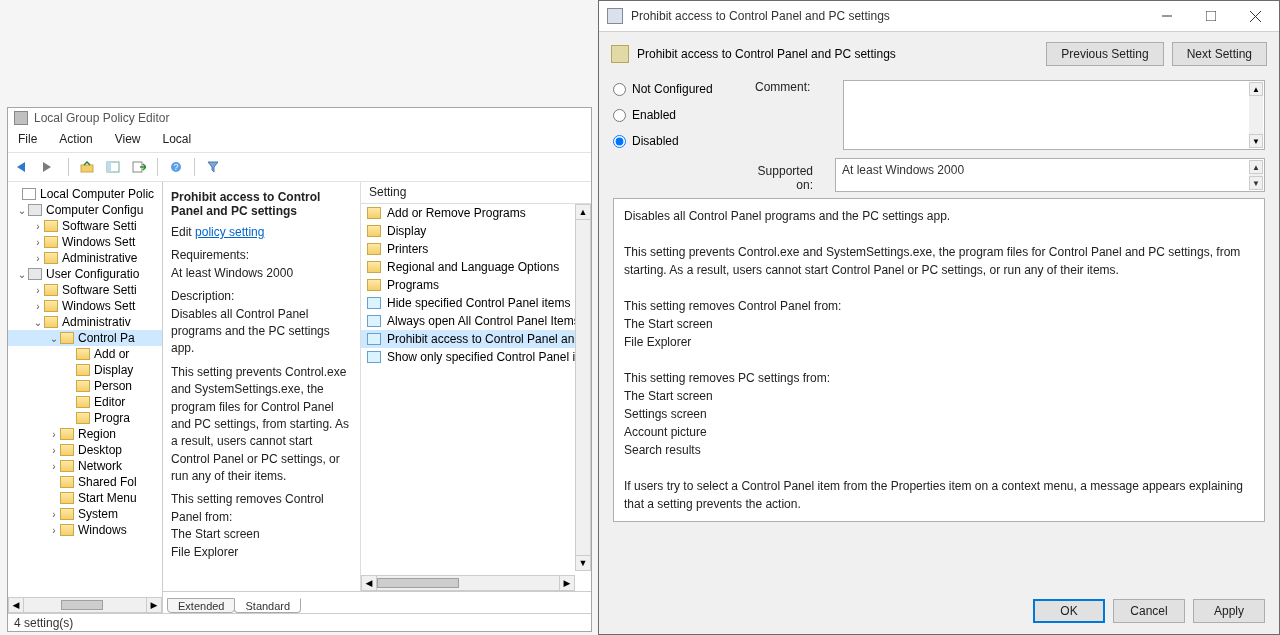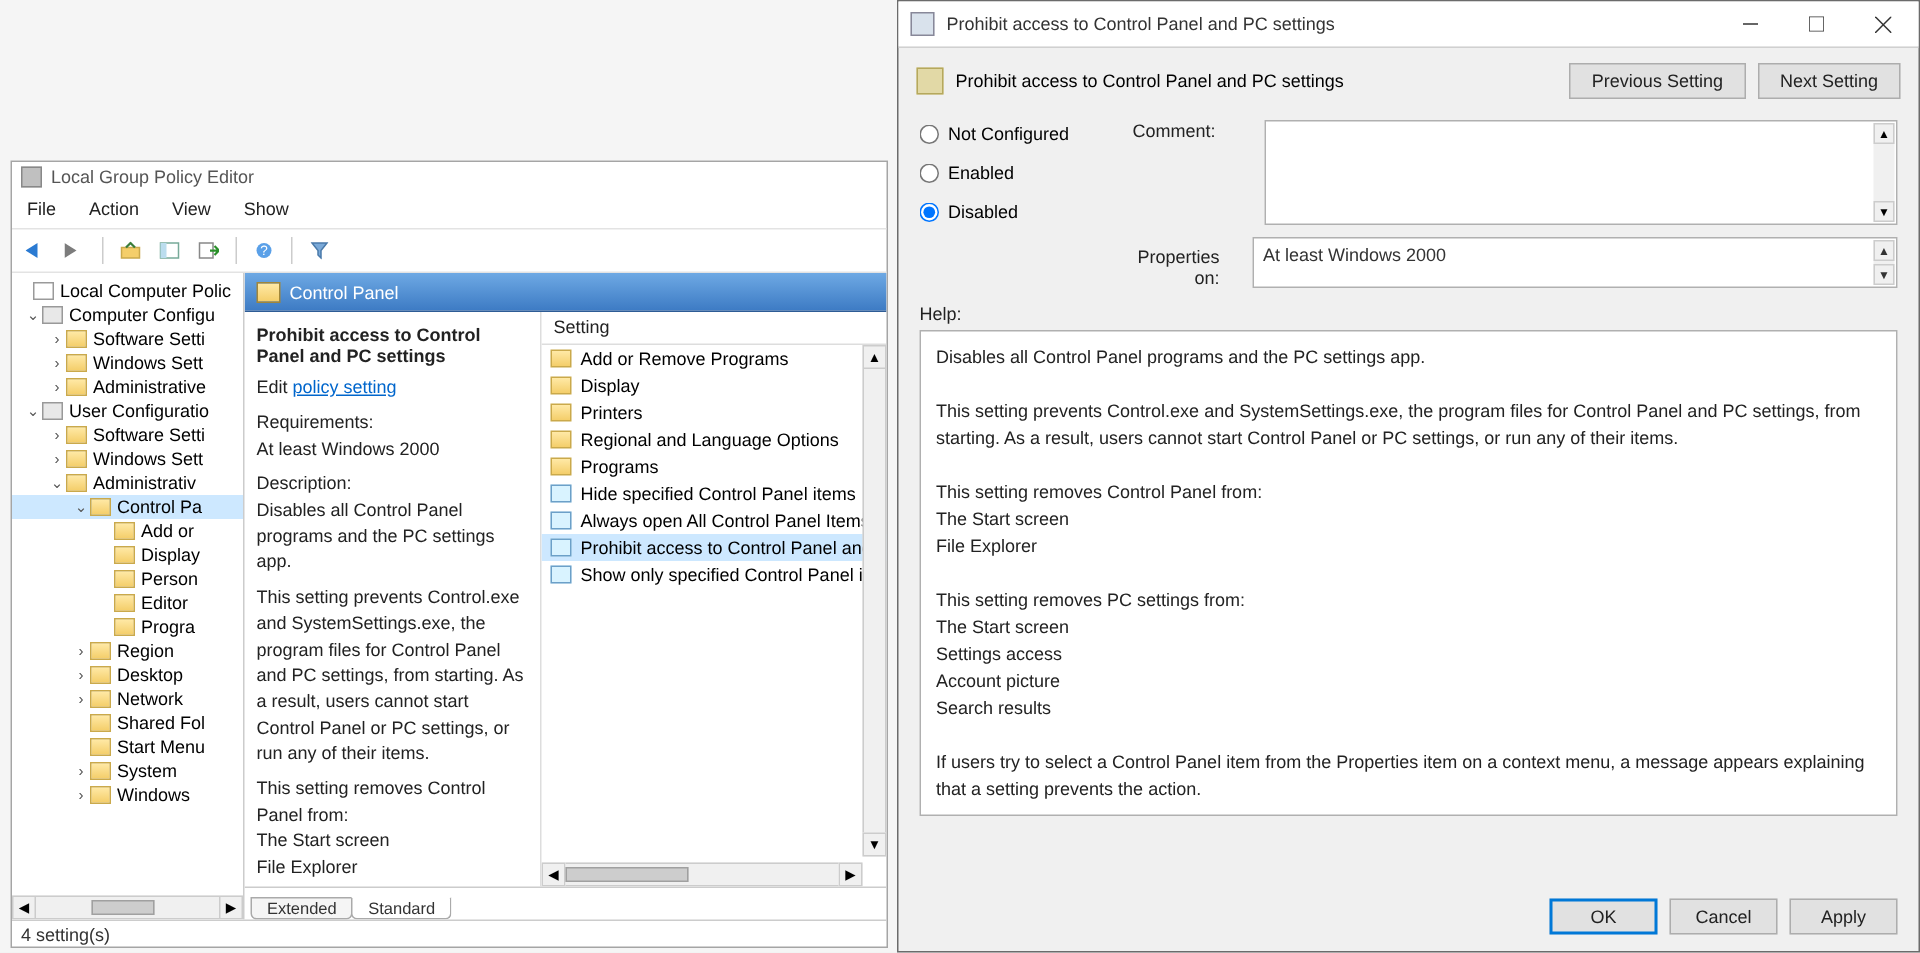"Show" span { text: Show -> Local }
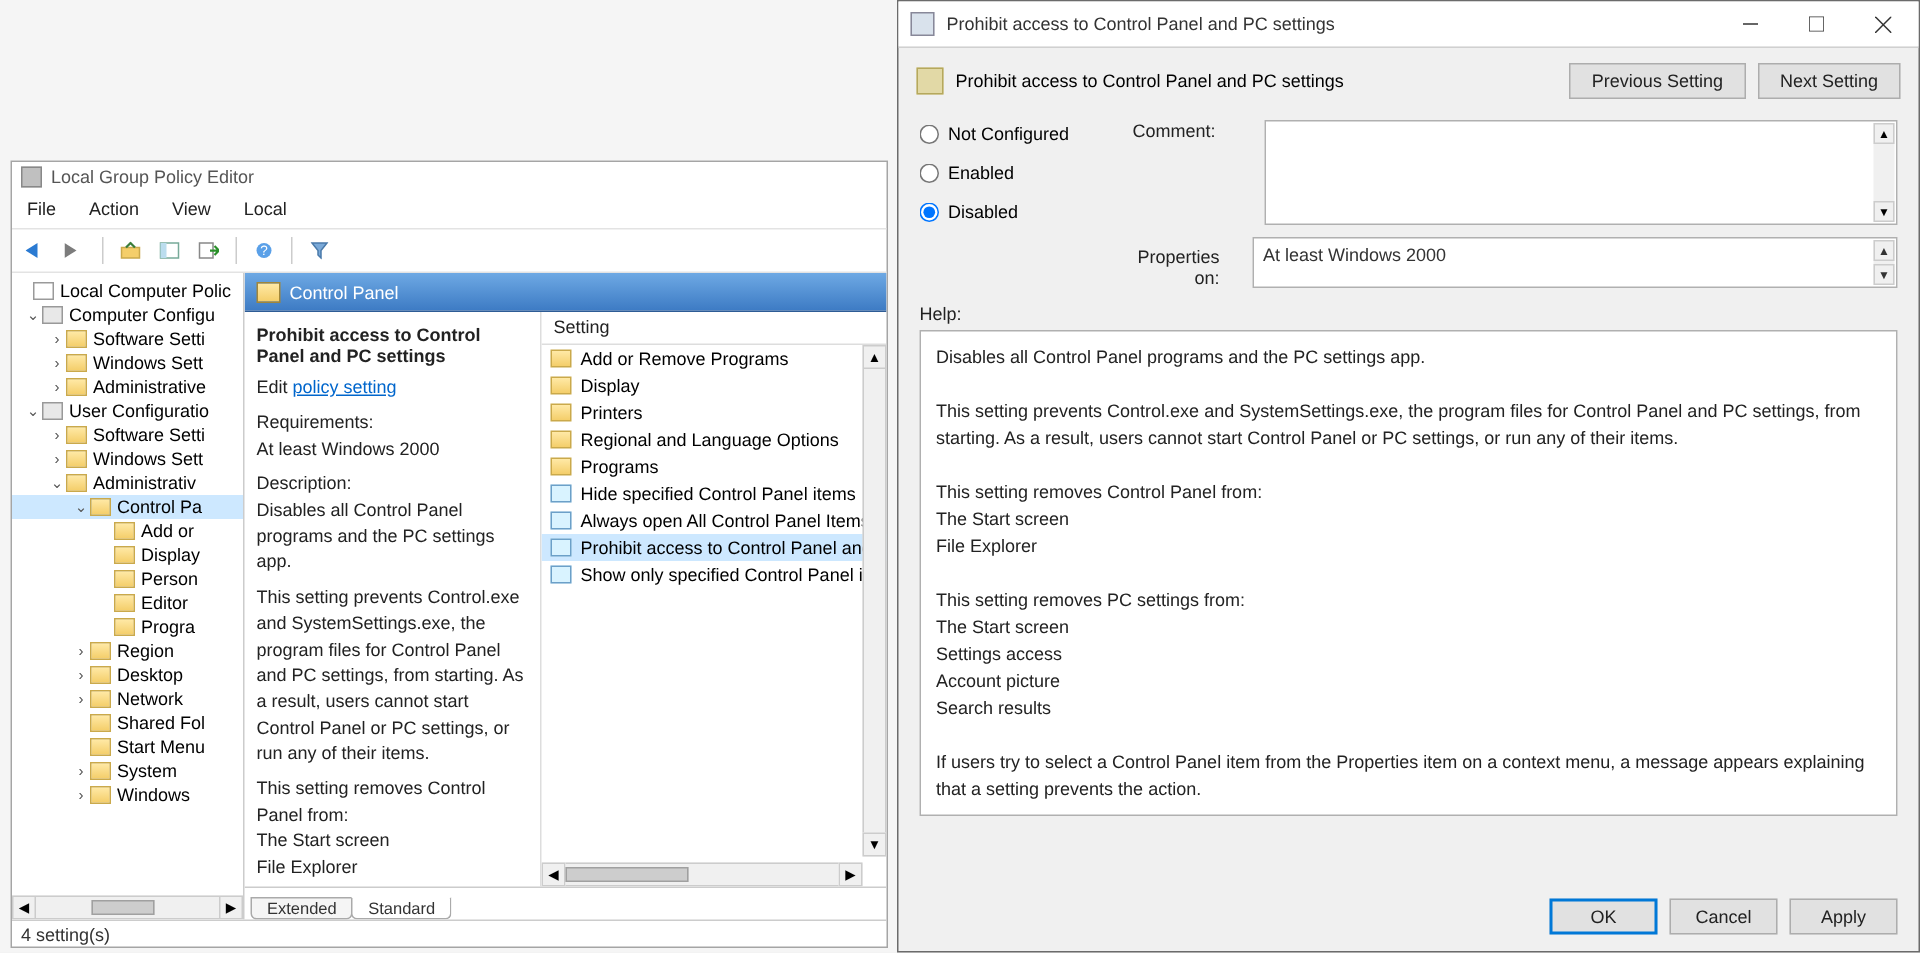"Properties on:" span.lbl { text: Properties -> Supported }
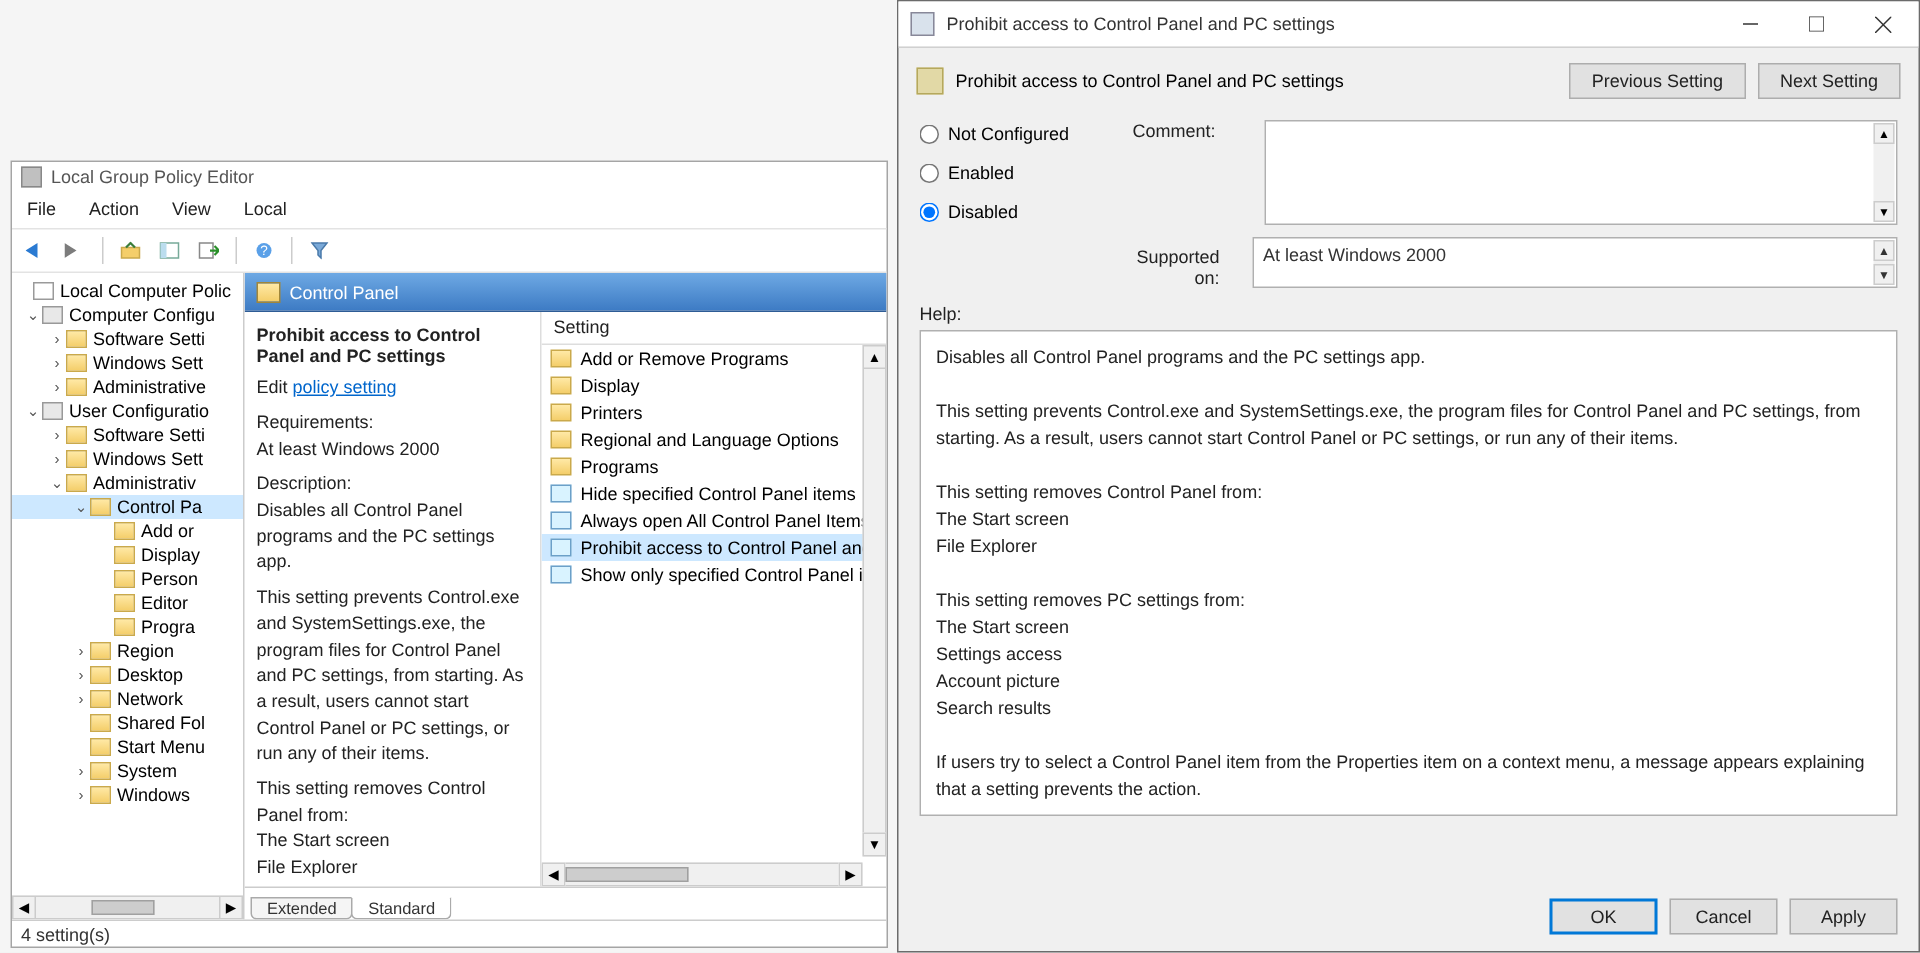"Control Panel" div.mid-header { html: <div> <span></span> <span>Control Panel</span> </div> -> none }
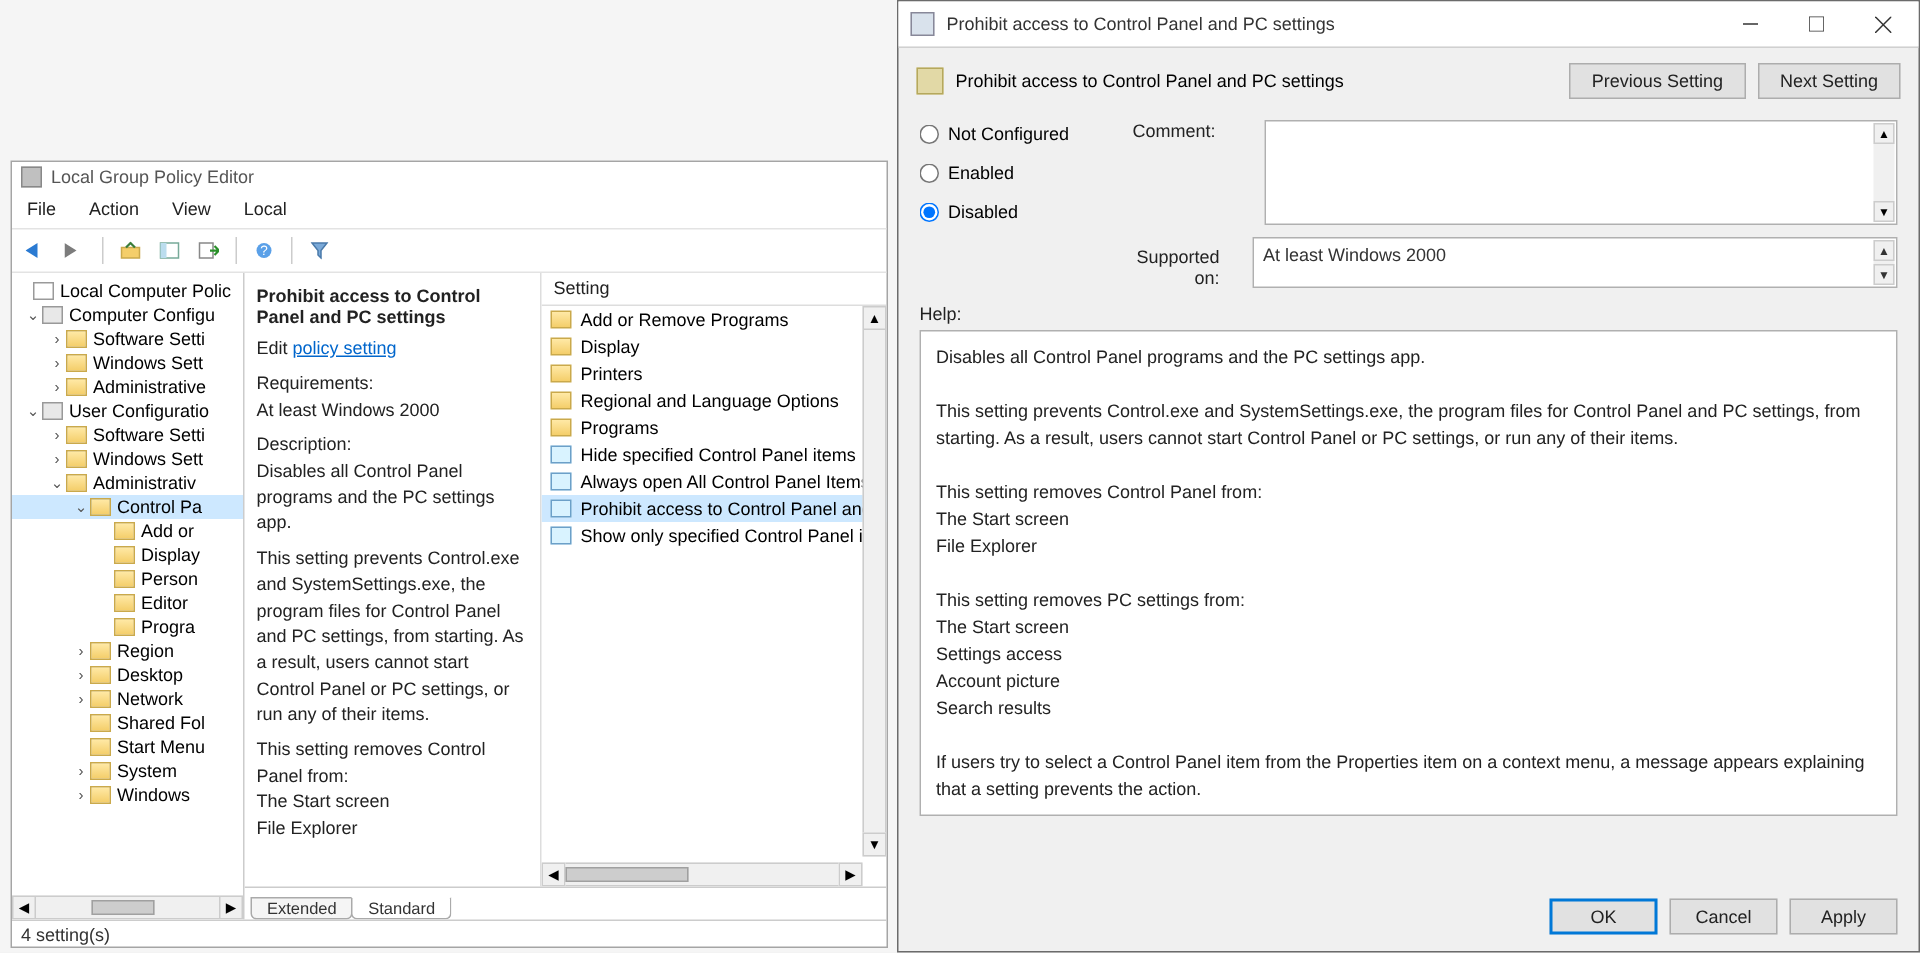"Help:" div.col-lbl { html: <div>Help:</div> -> none }
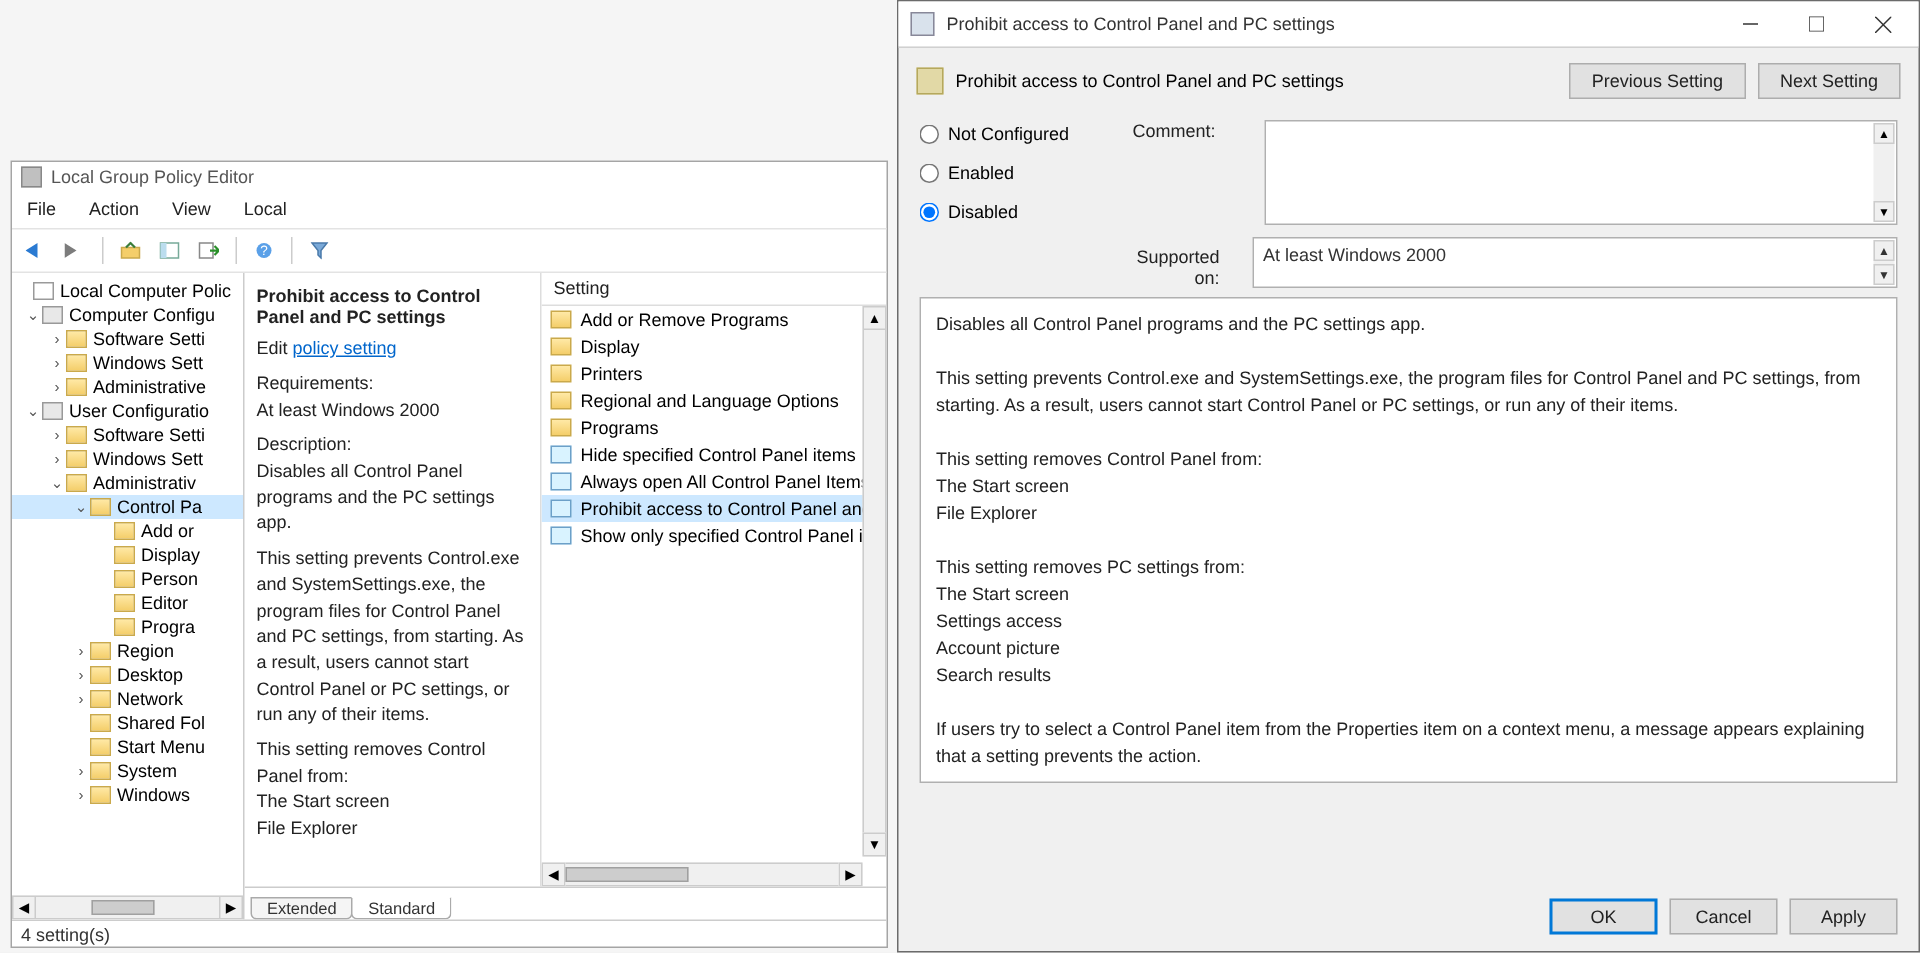"Settings access" div { text: access -> screen }
